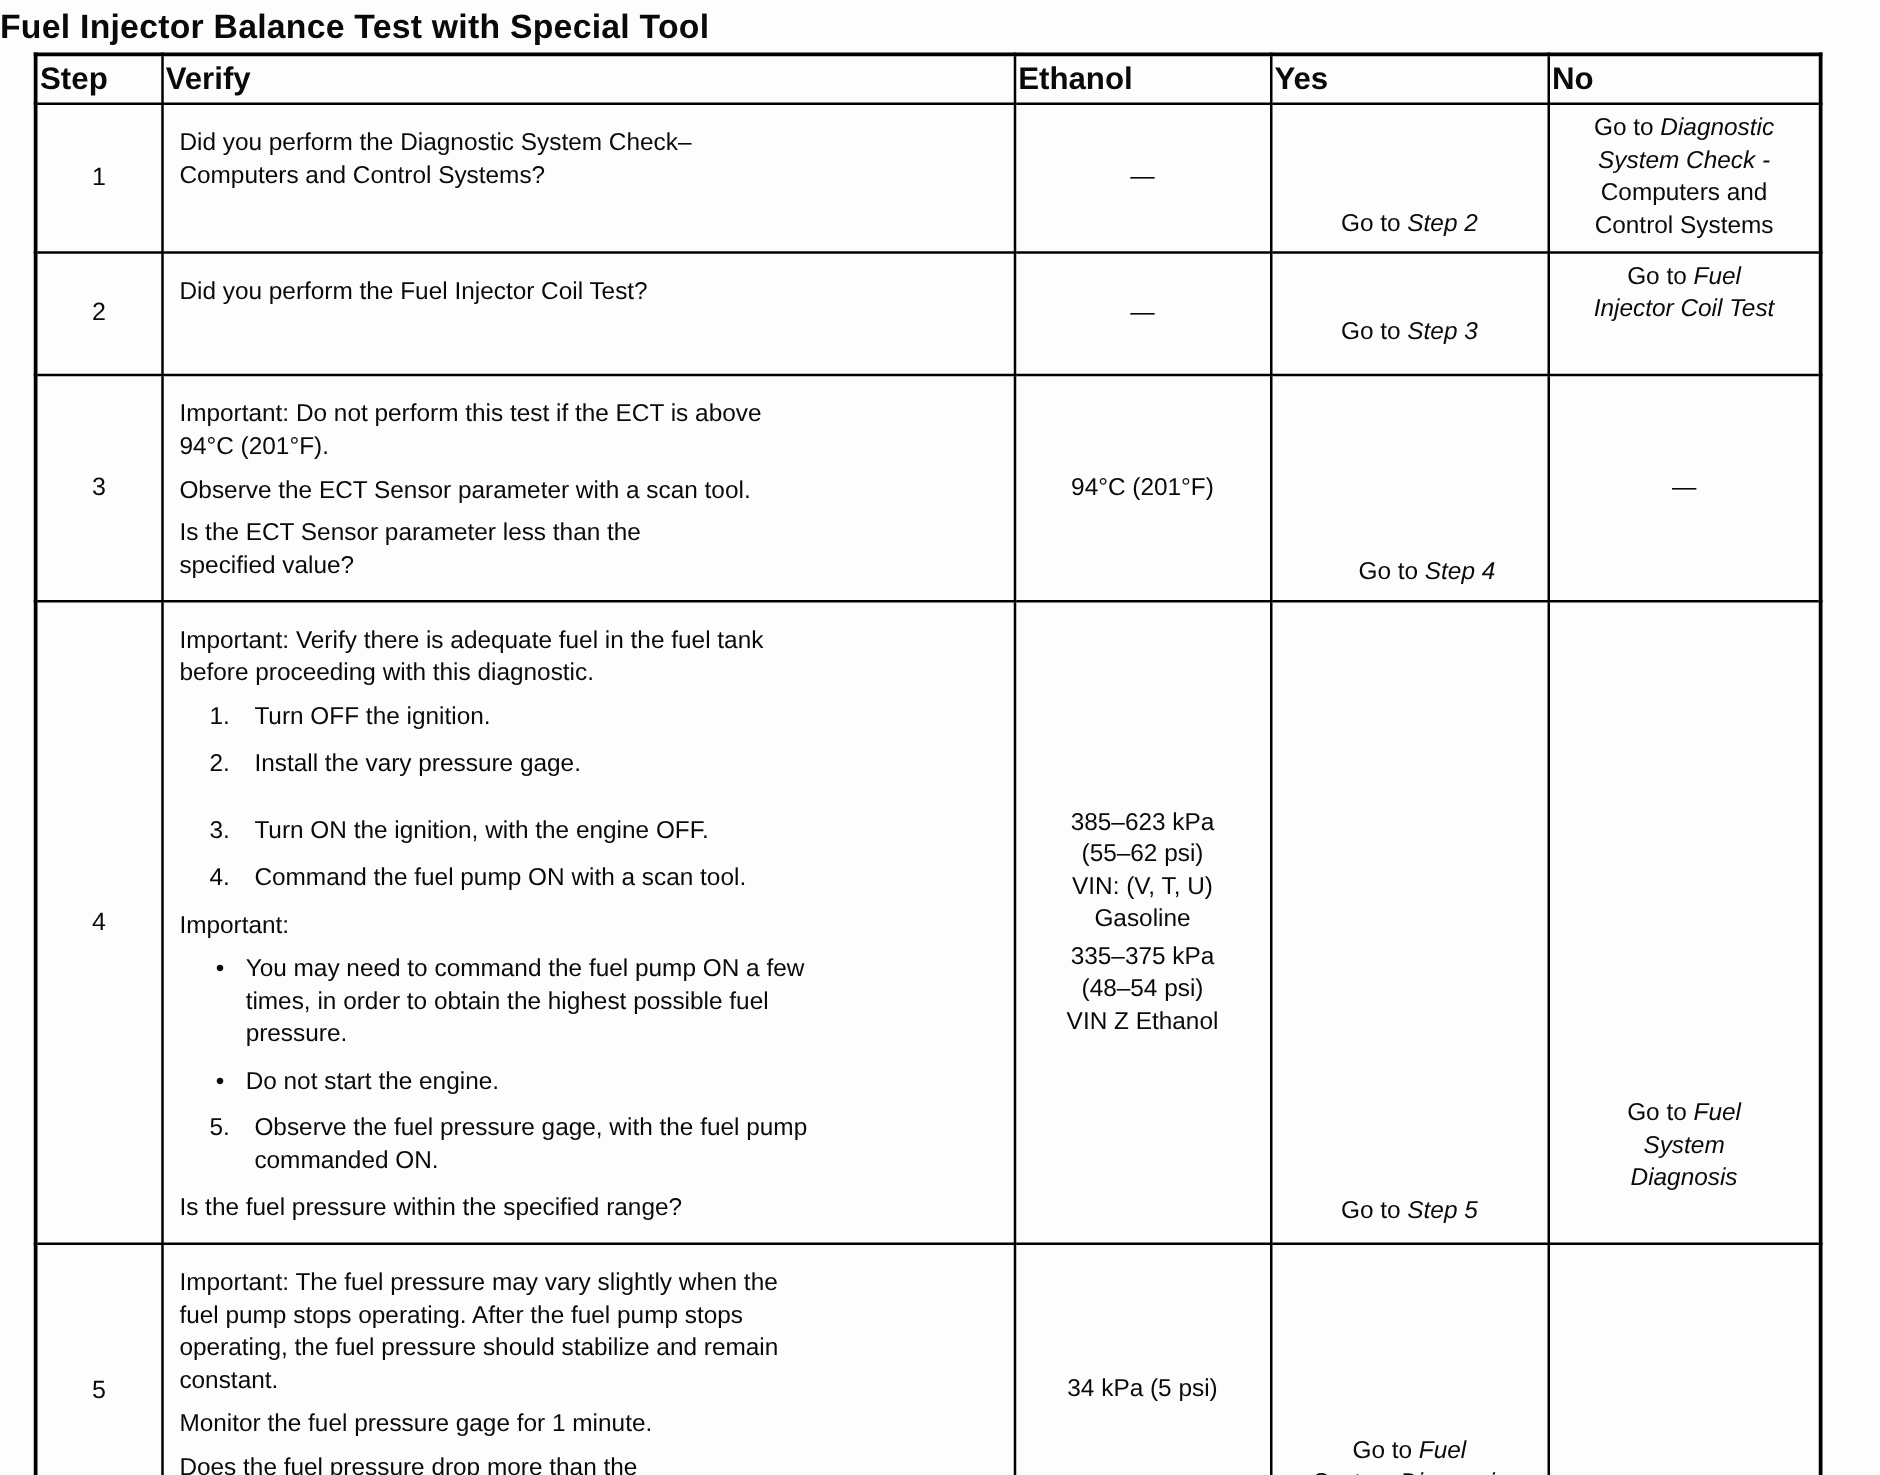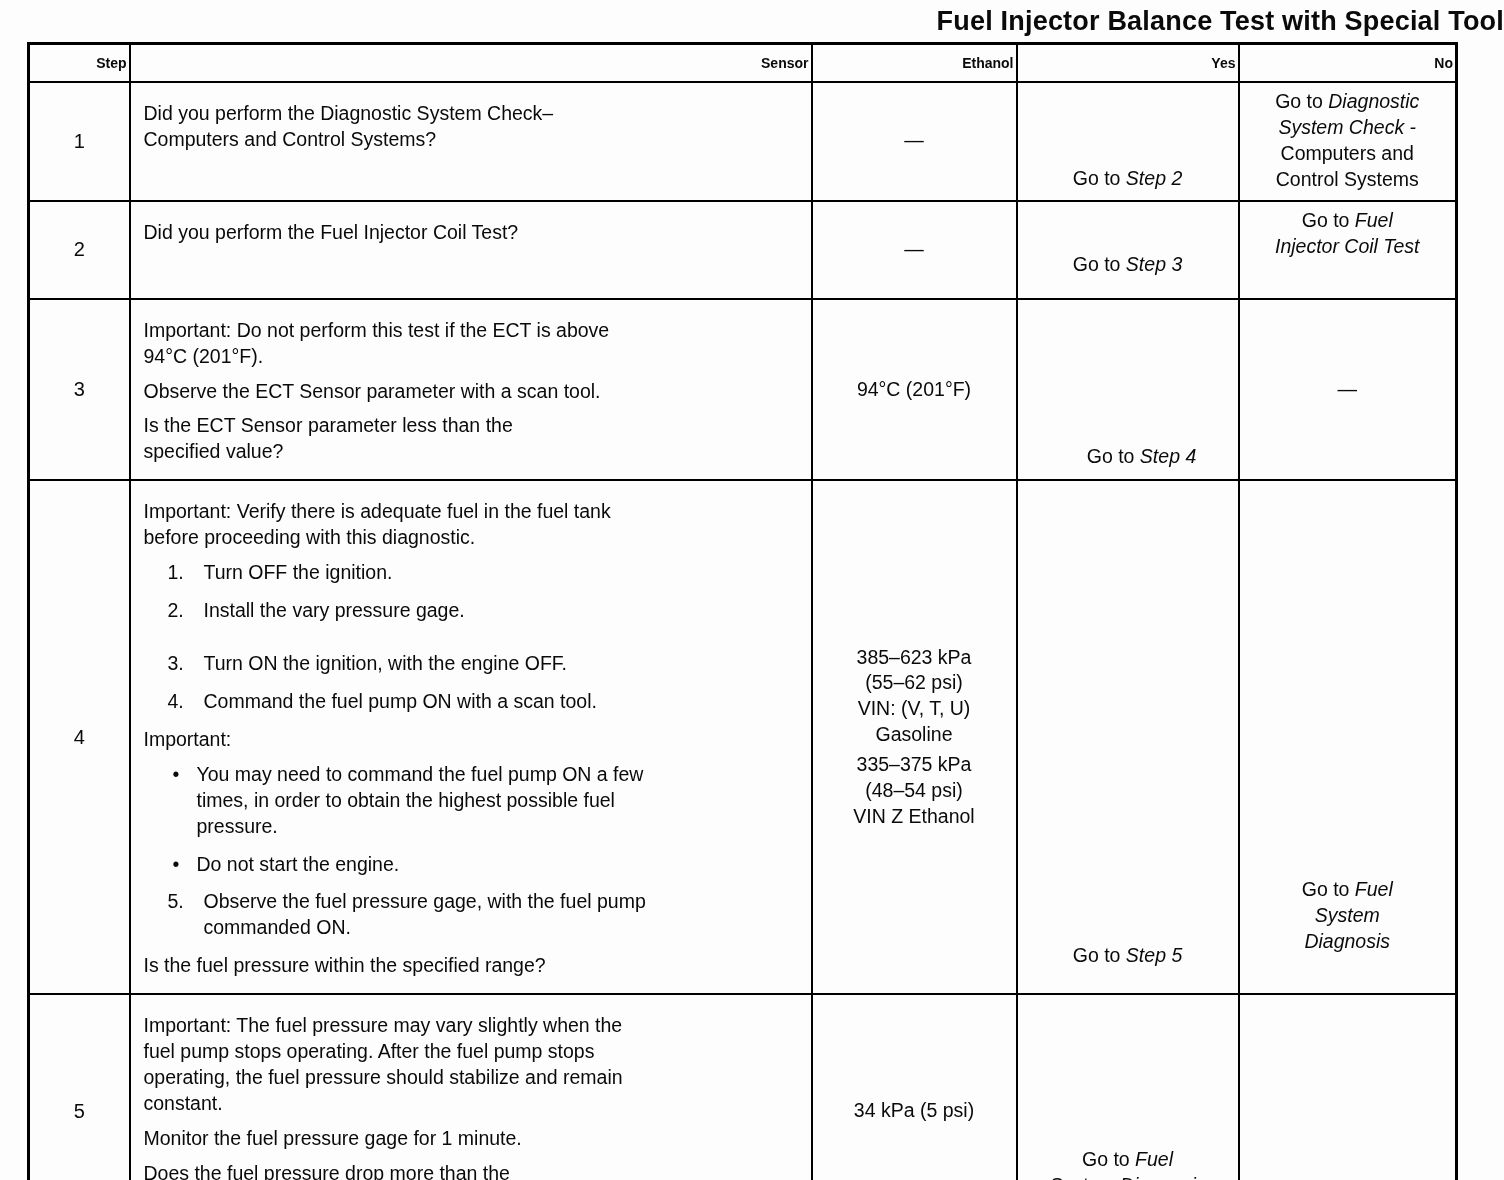"Fuel Injector Balance Test with" .page-title { text-align: right -> left }
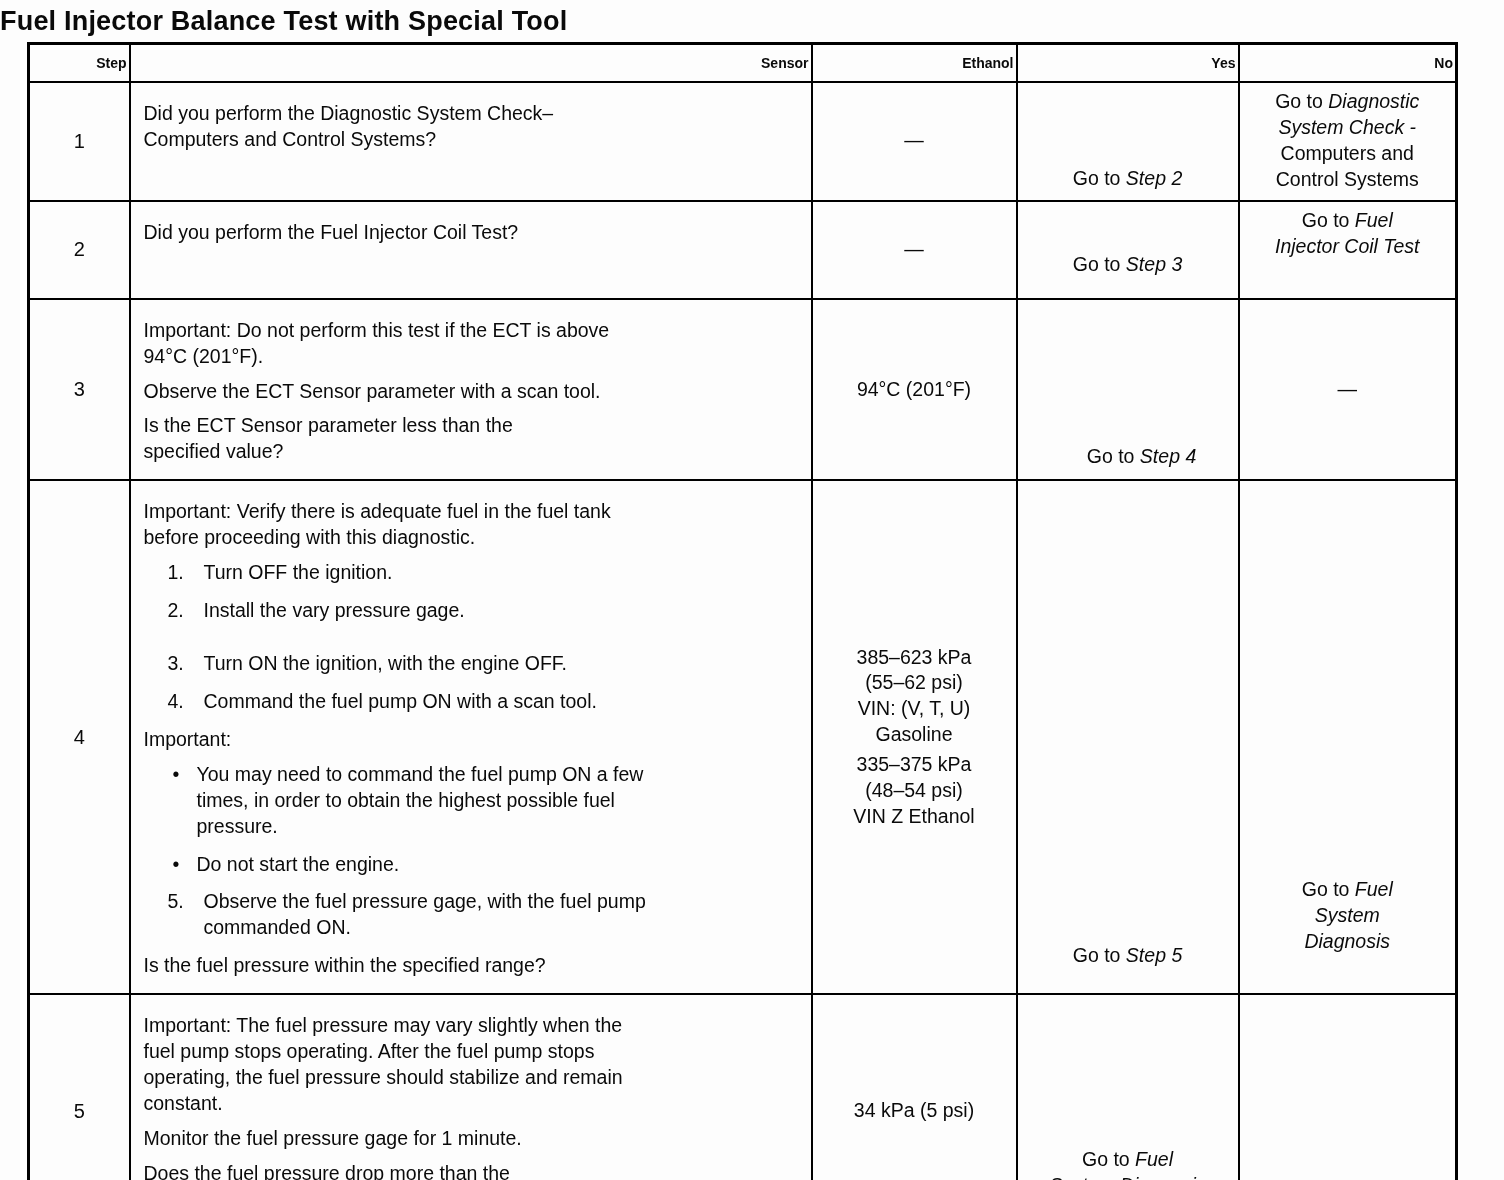"Step" .diag th { font-size: 14px -> 25px; text-align: right -> left }
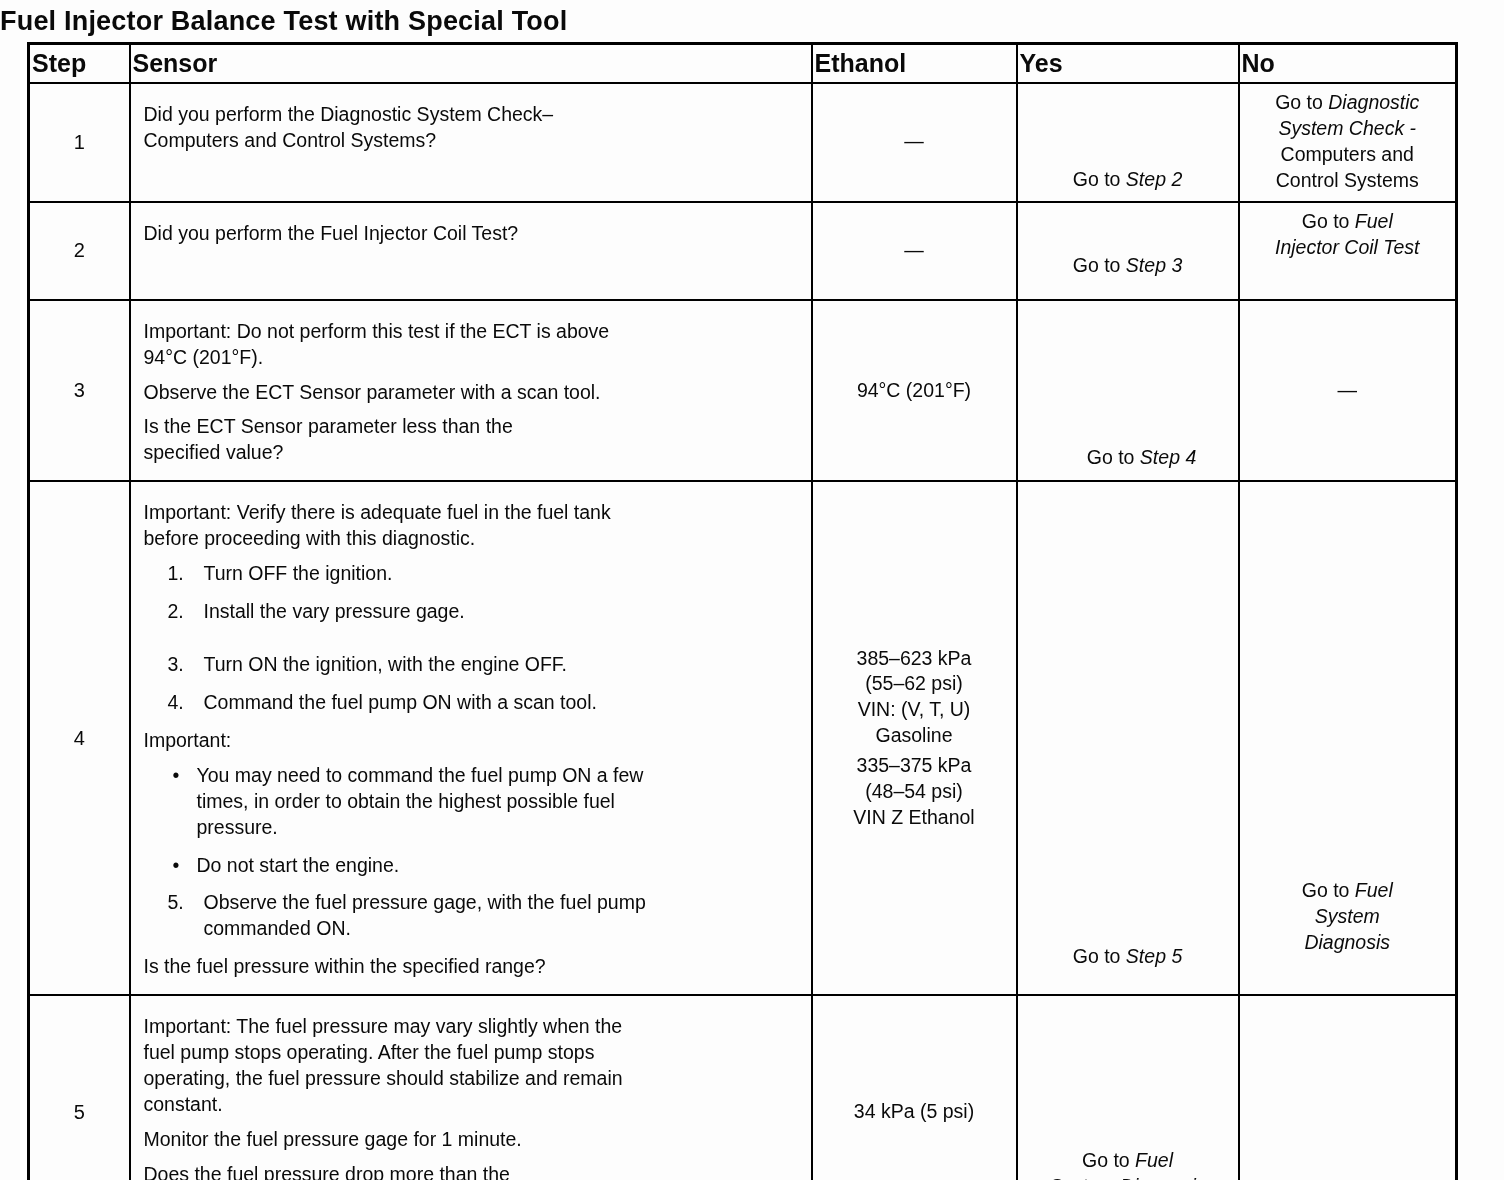"Sensor" th { text: Sensor -> Verify }
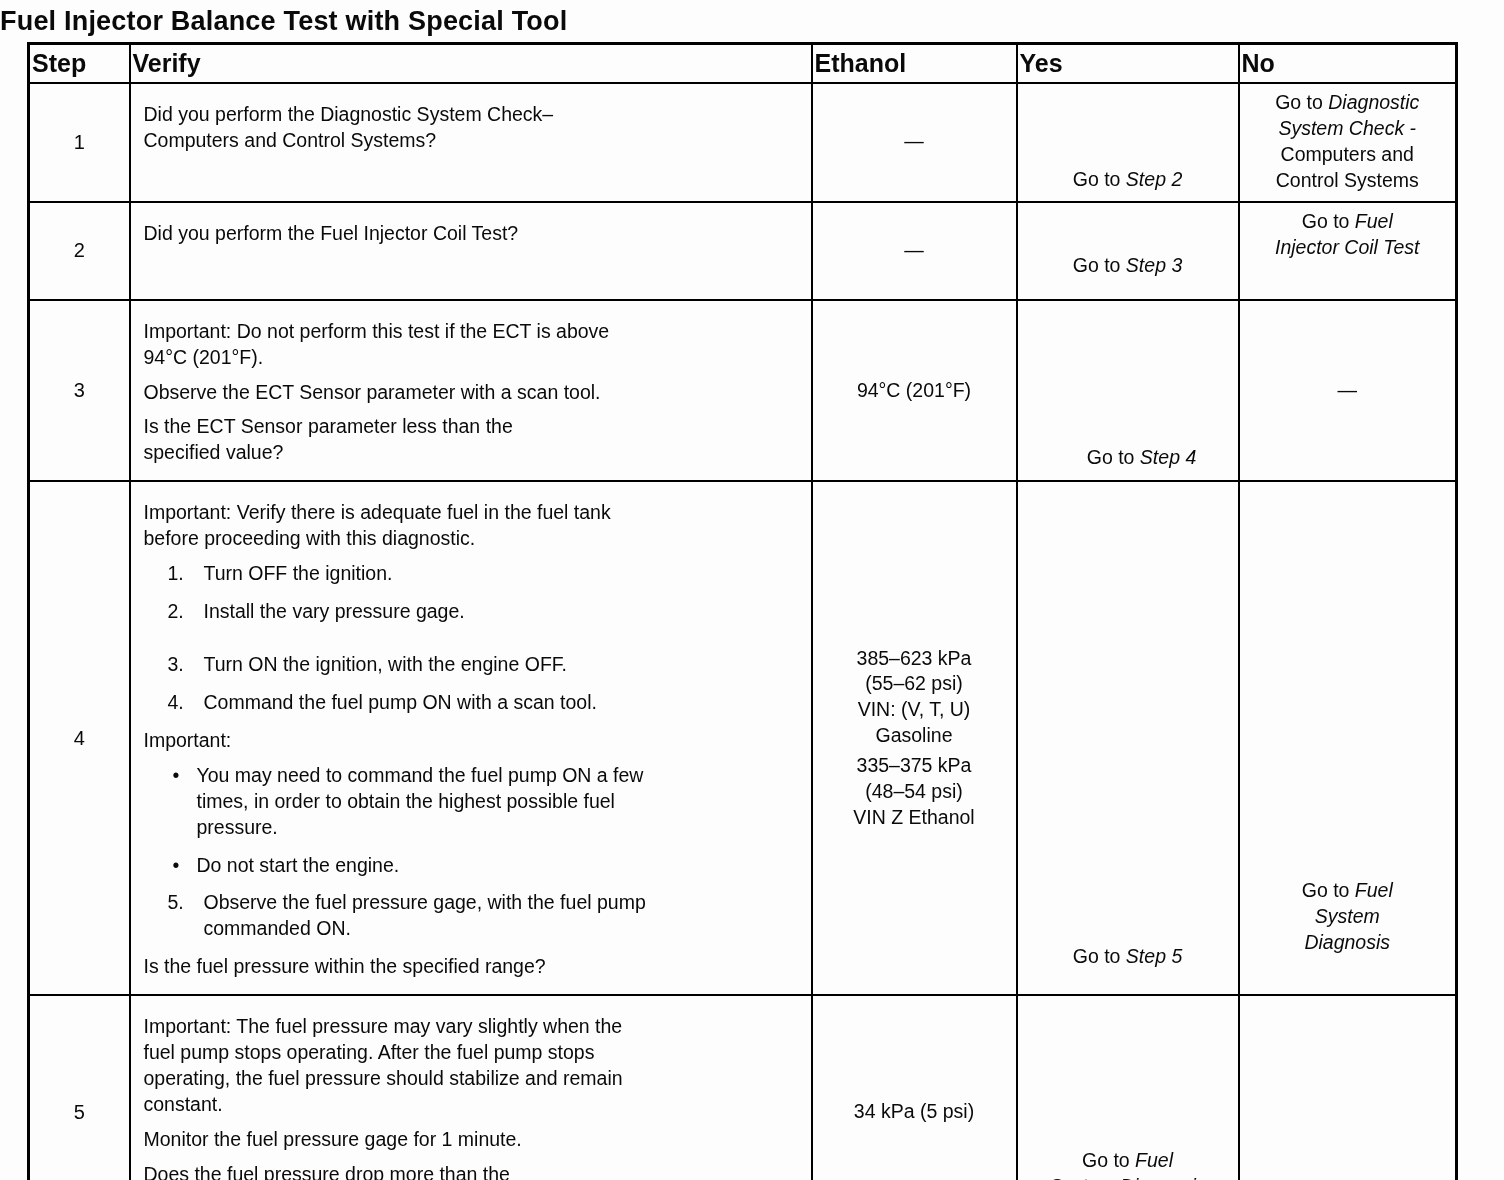"Go to Step 5" td.yn-cell { padding-bottom: 24px -> 12px }
